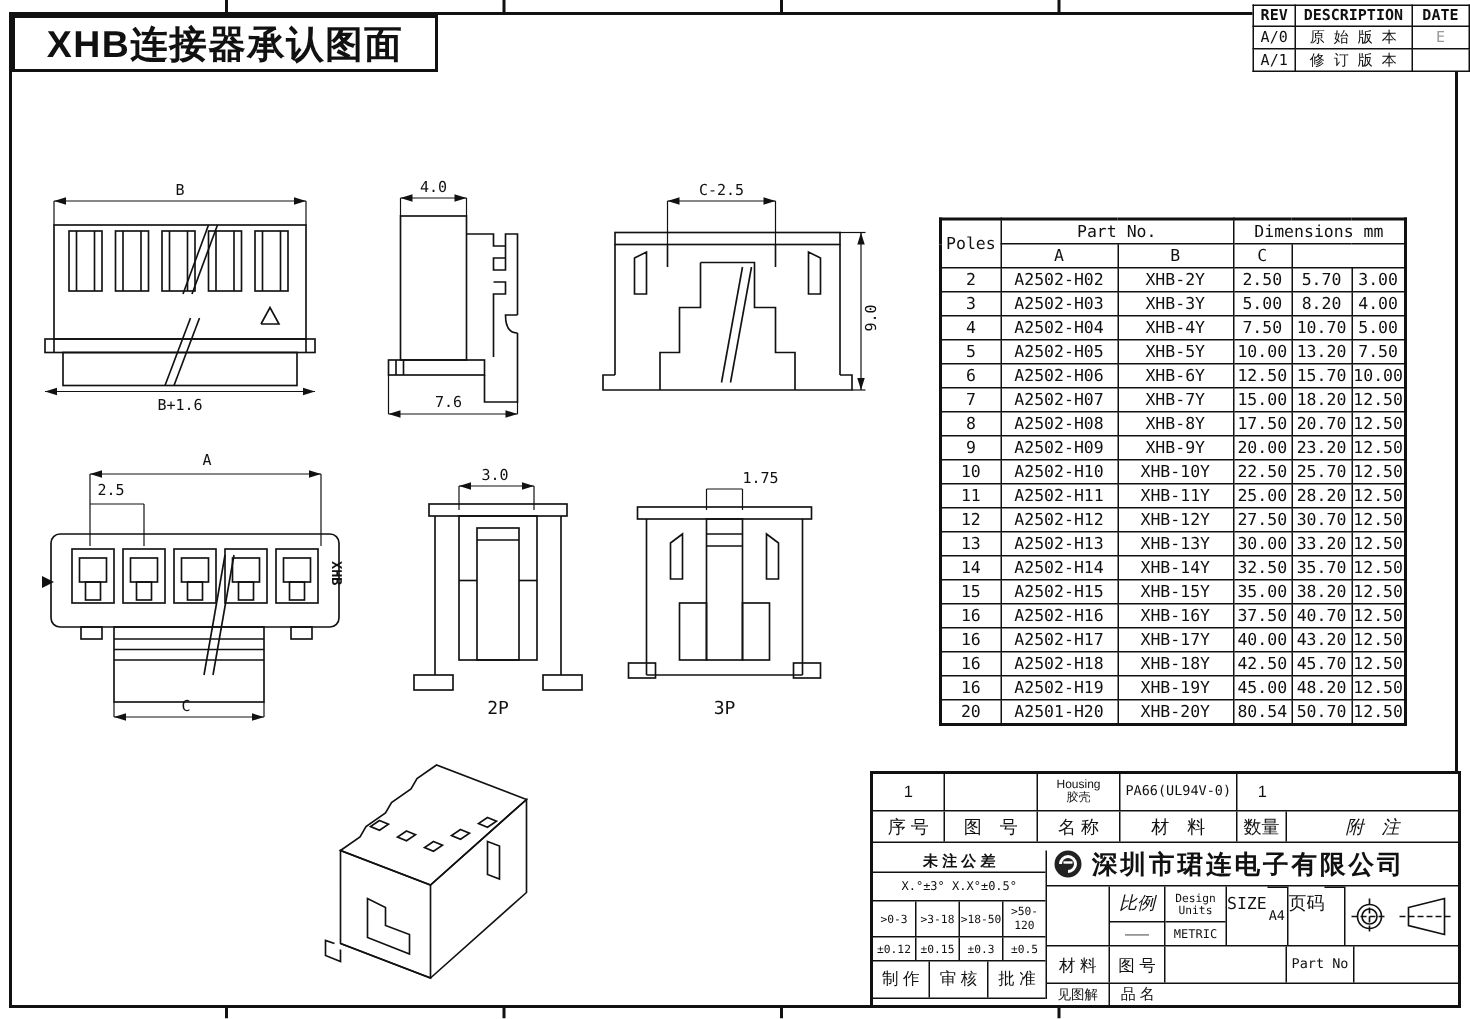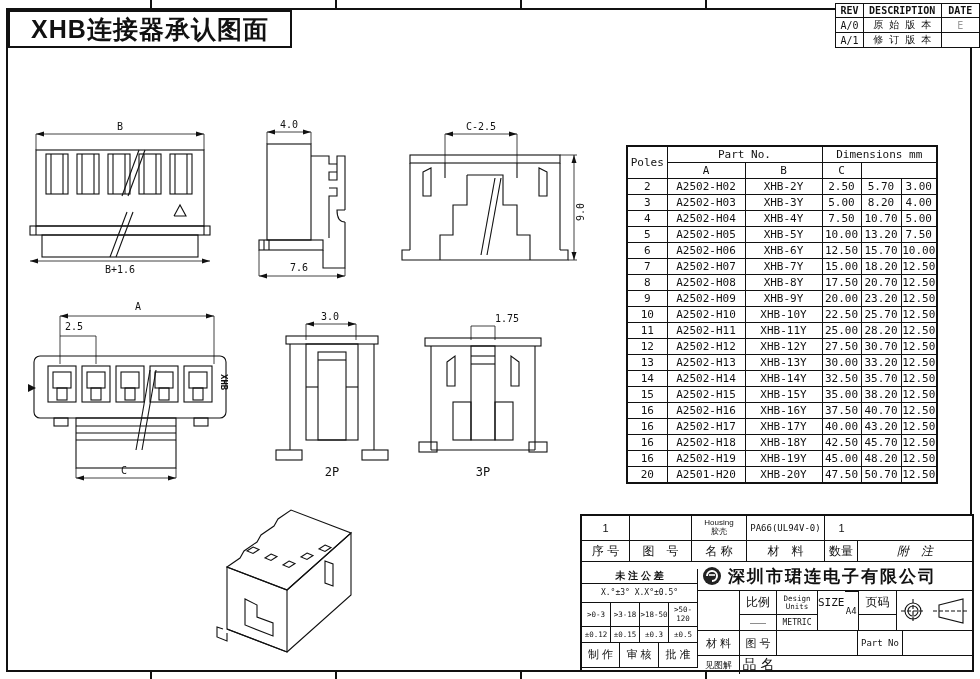"47.50" td { text: 47.50 -> 80.54 }
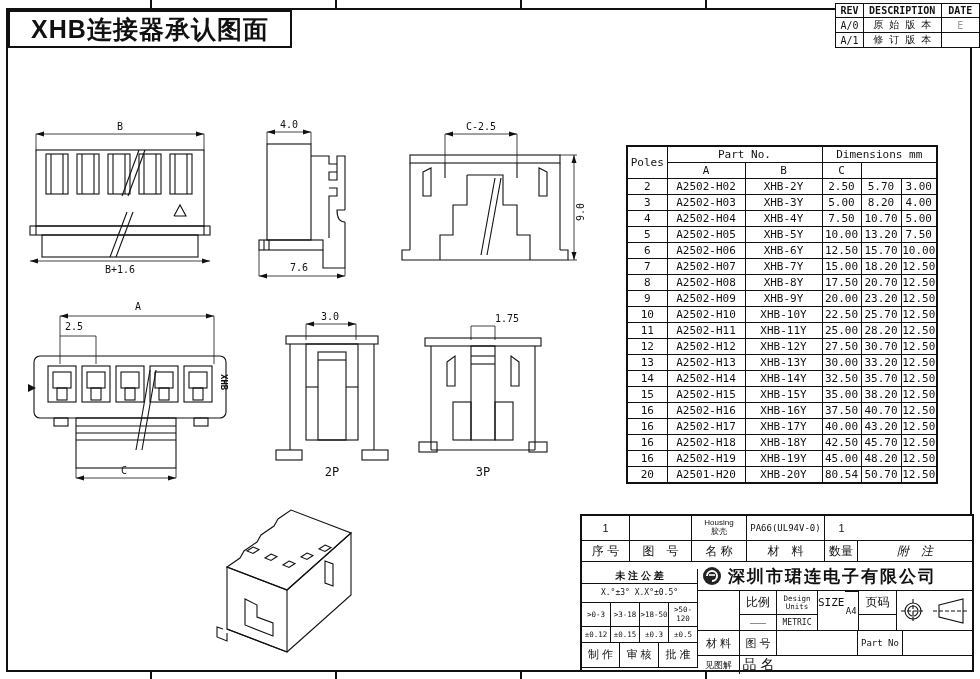"比例" div.tb-cell { font-style: none -> italic }
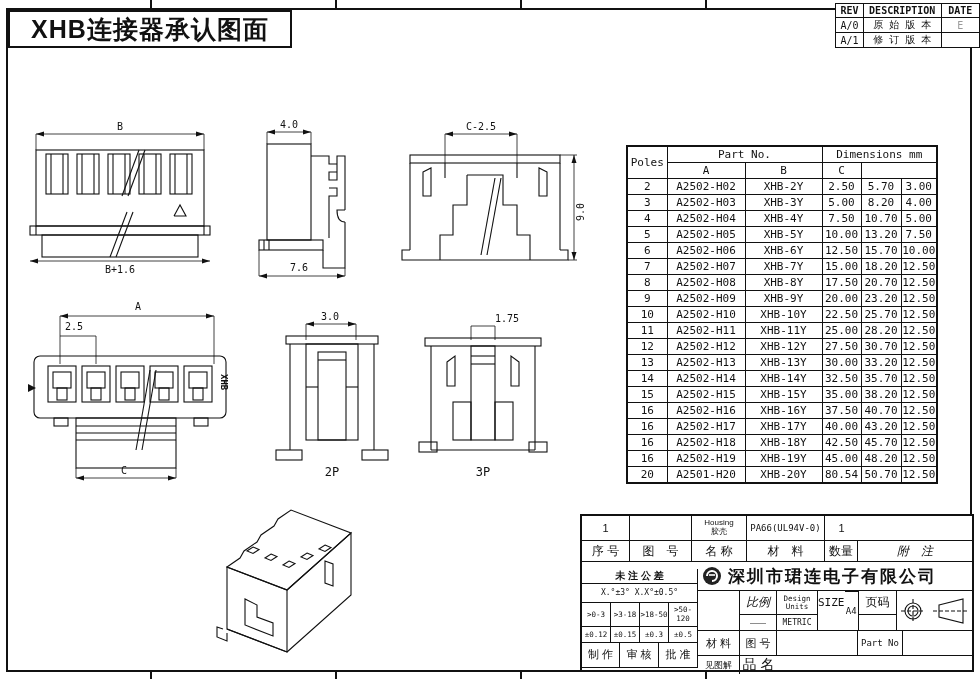"页码" div { flex-direction: column -> row }
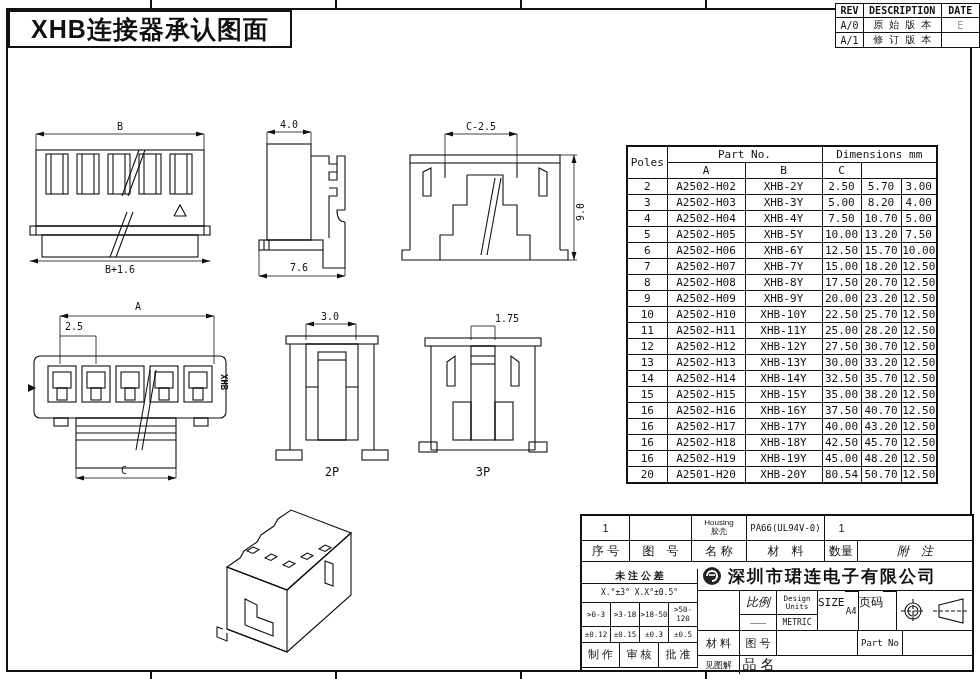"品 名" div.tb-cell { font-size: 14px -> 10px }
